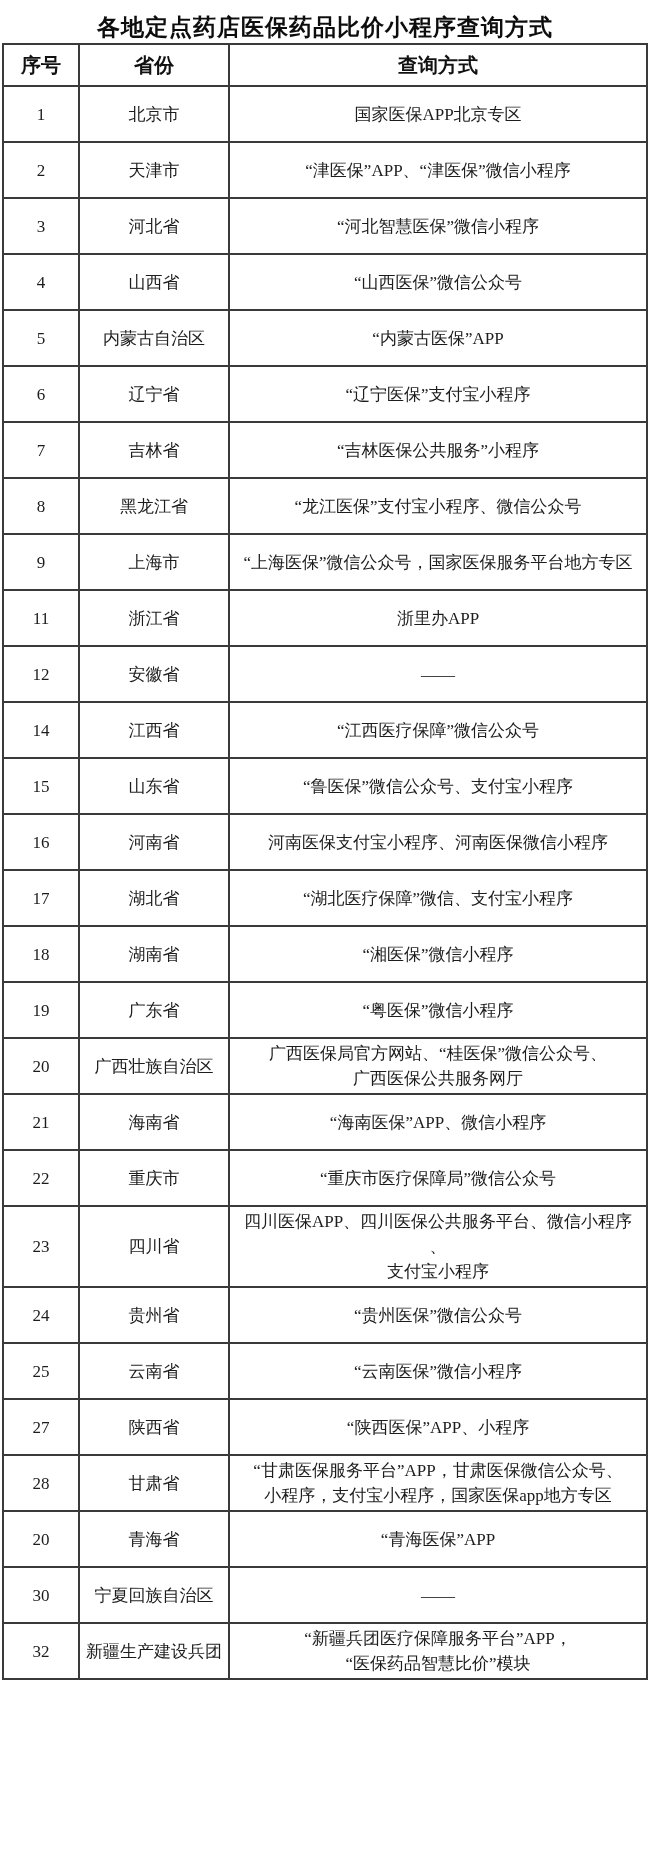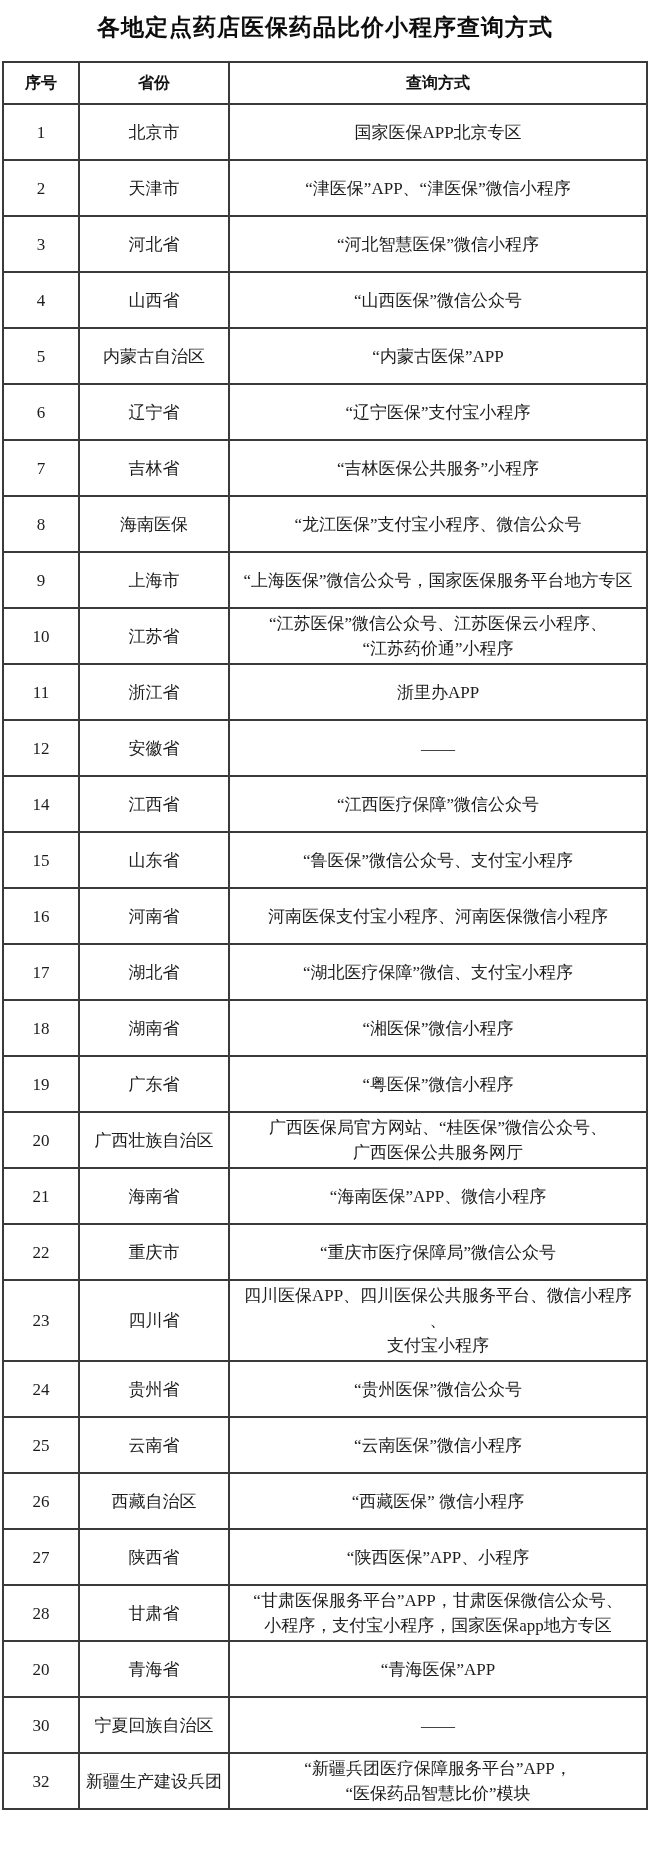"各地定点药店医保药品比价小程序查询方式" .title { margin: 4px 0 18px 0 -> 4px 0 0 0 }
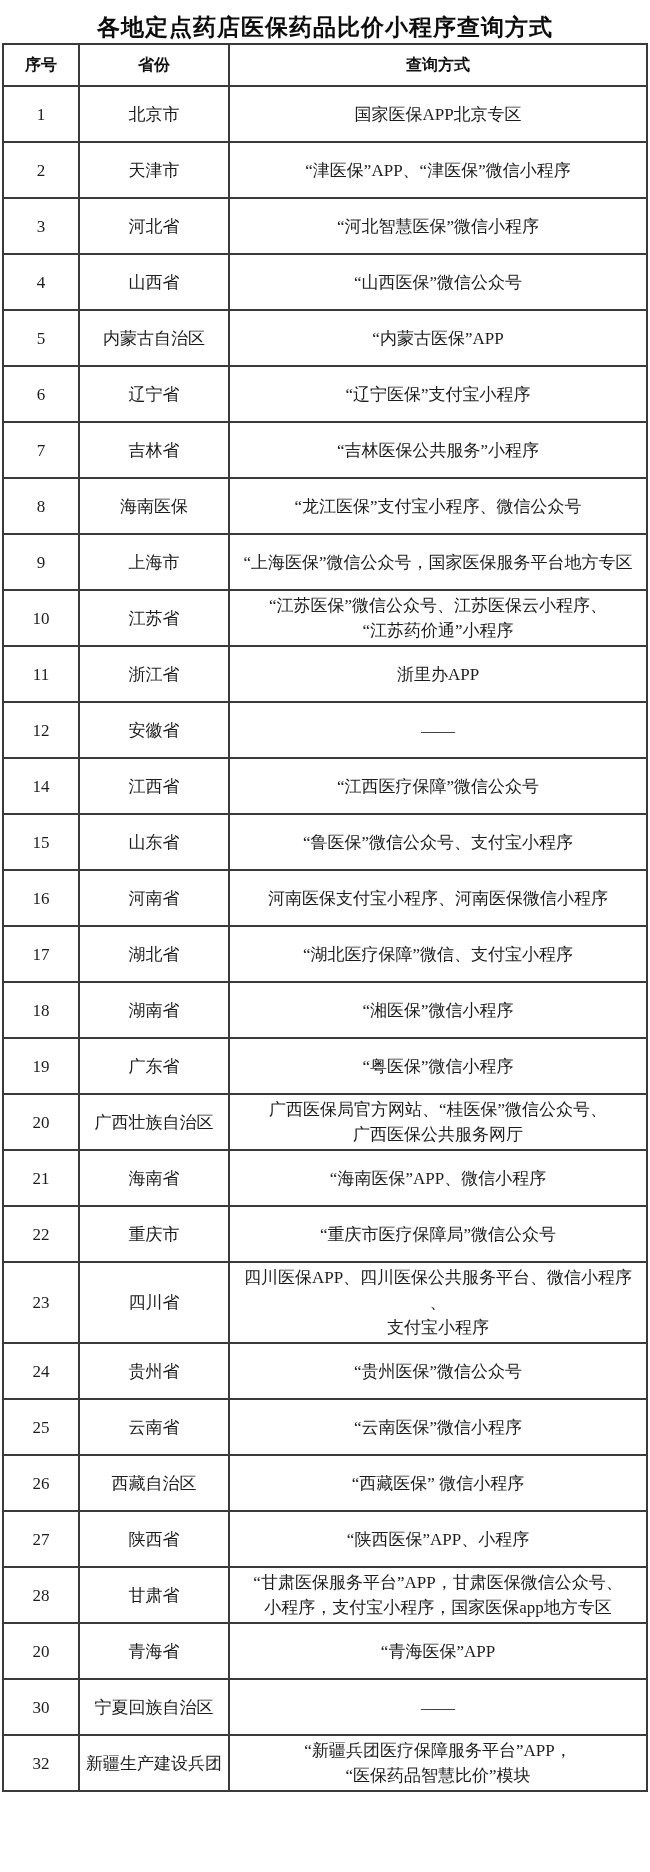"序号" .query-table th { font-size: 16px -> 20px }
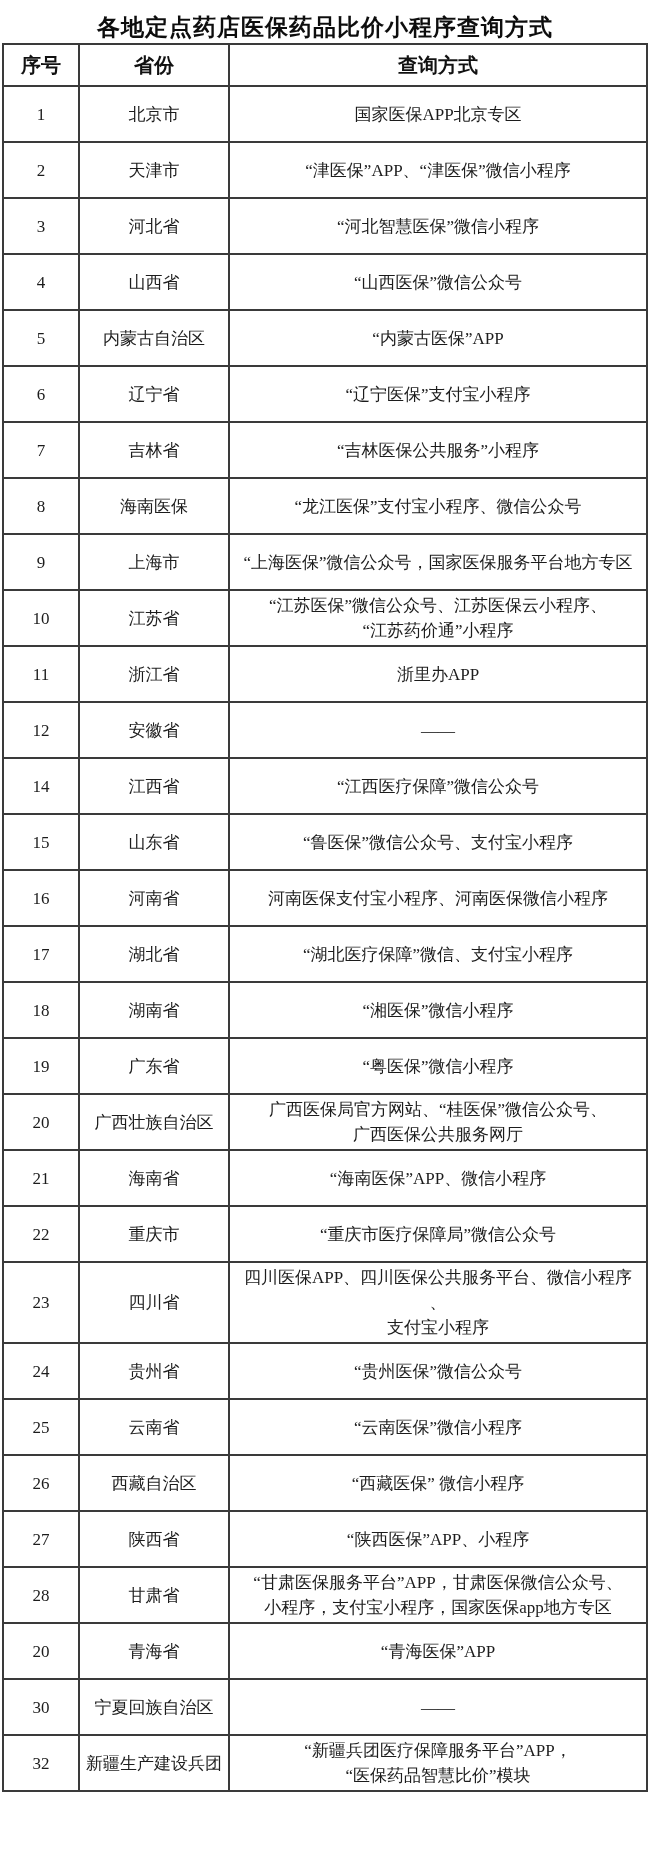"海南医保" td { text: 海南医保 -> 黑龙江省 }
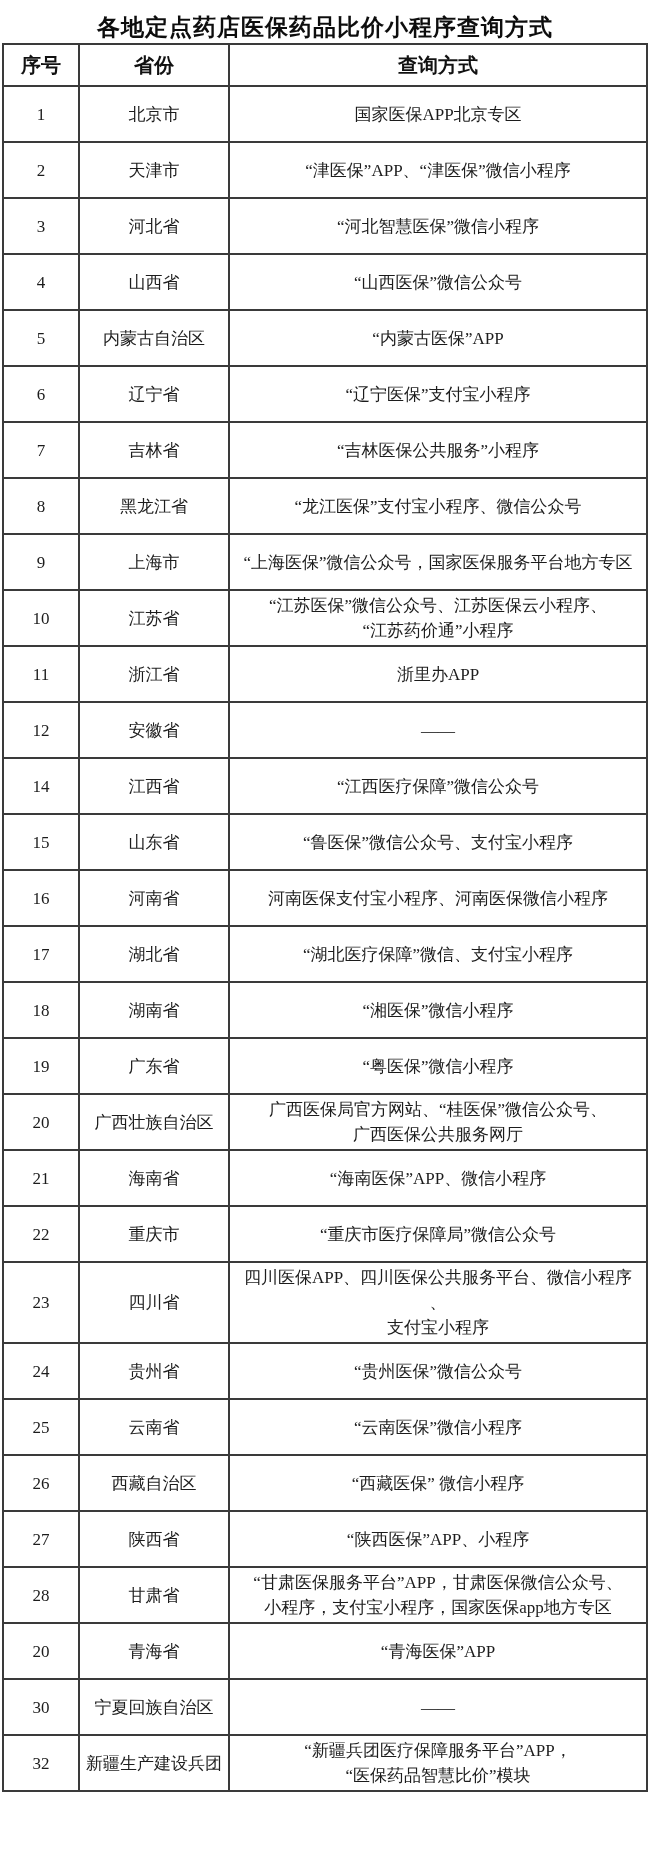"10" tr { html: <tr> <td>10</td> <td>江苏省</td> <td>“江苏医保”微信公众号、江苏医保云小程序、 “江苏药价通”小程序</td> </tr> -> none }
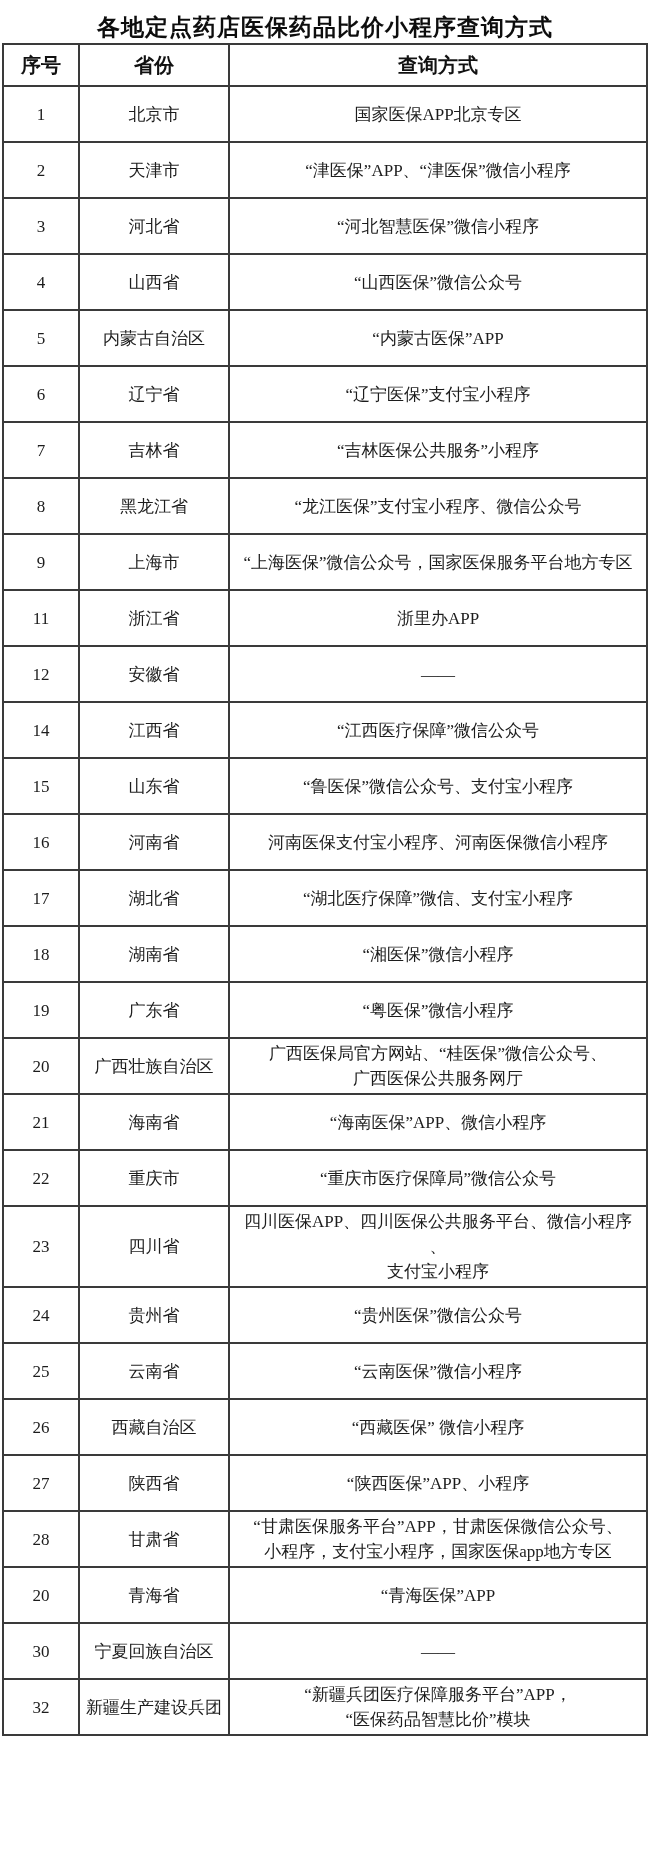"26" tr { html: <tr> <td>26</td> <td>西藏自治区</td> <td>“西藏医保” 微信小程序</td> </tr> -> none }
